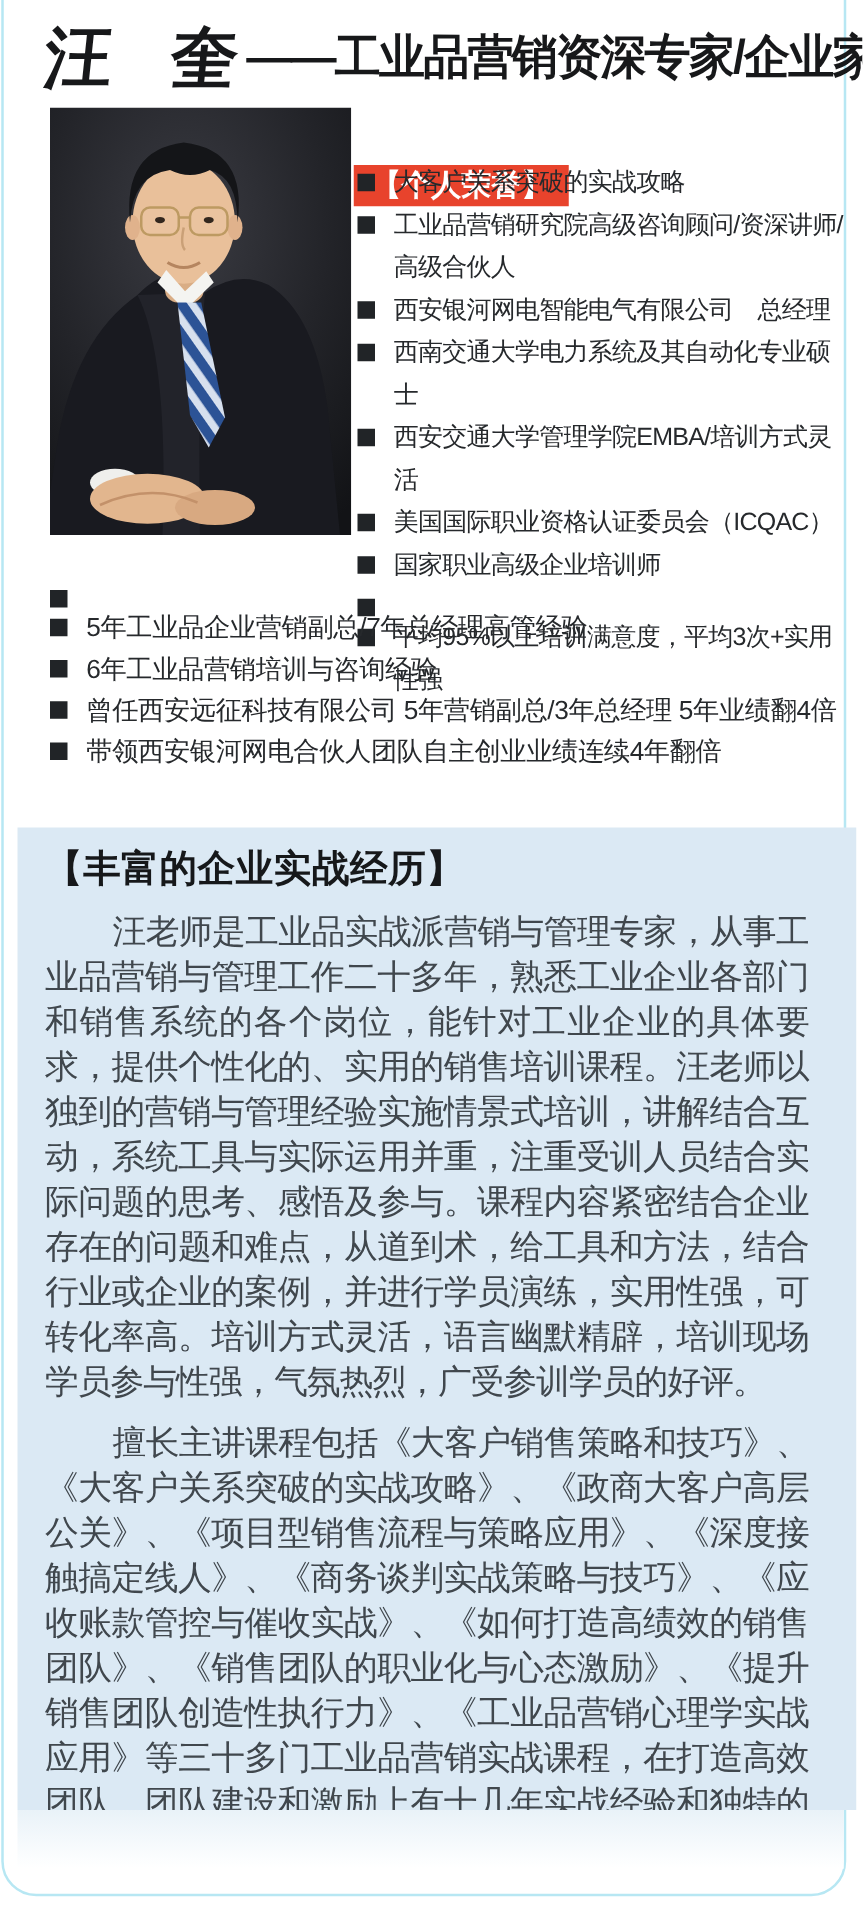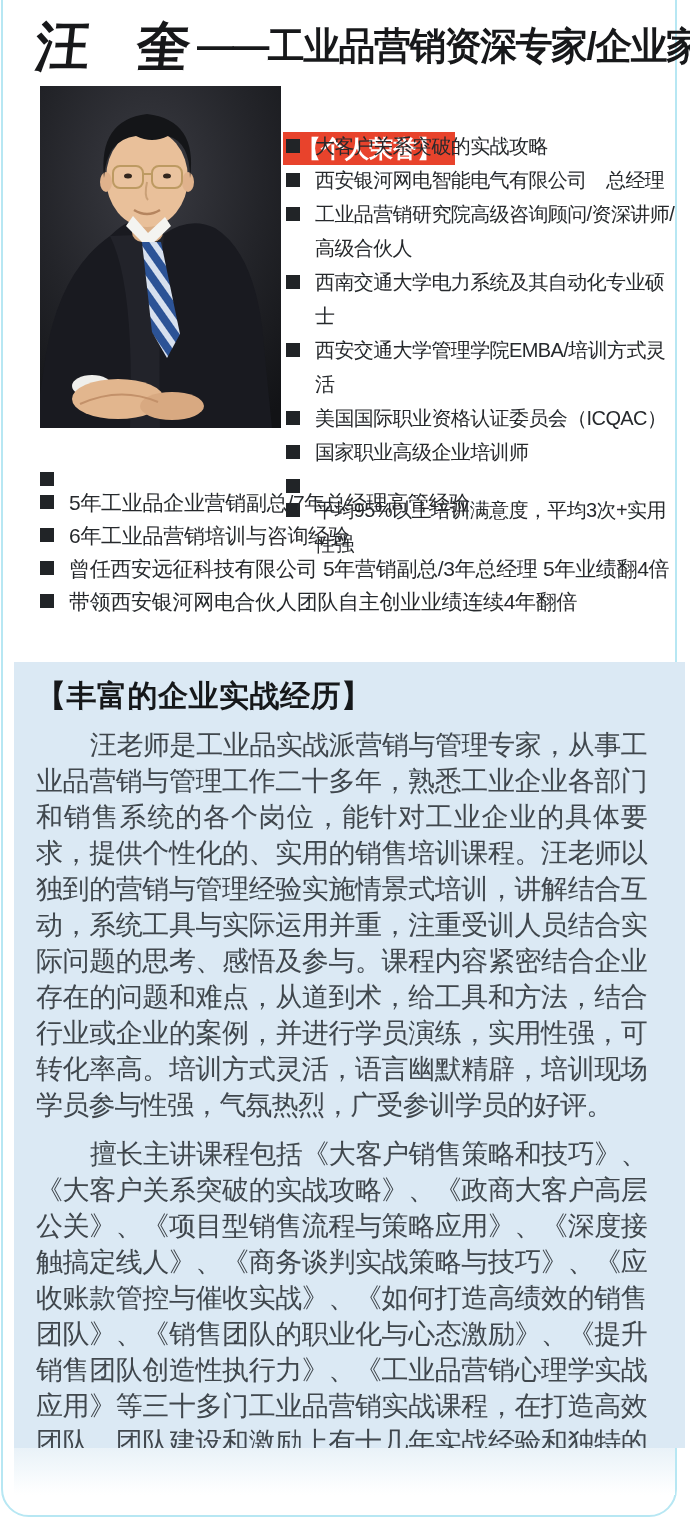"西安银河网电智能电气有限公司 总经理" div.list-item { order: before "工业品营销研究院高级咨询顾问/资深讲师/高级合伙人" -> after "工业品营销研究院高级咨询顾问/资深讲师/高级合伙人" }
